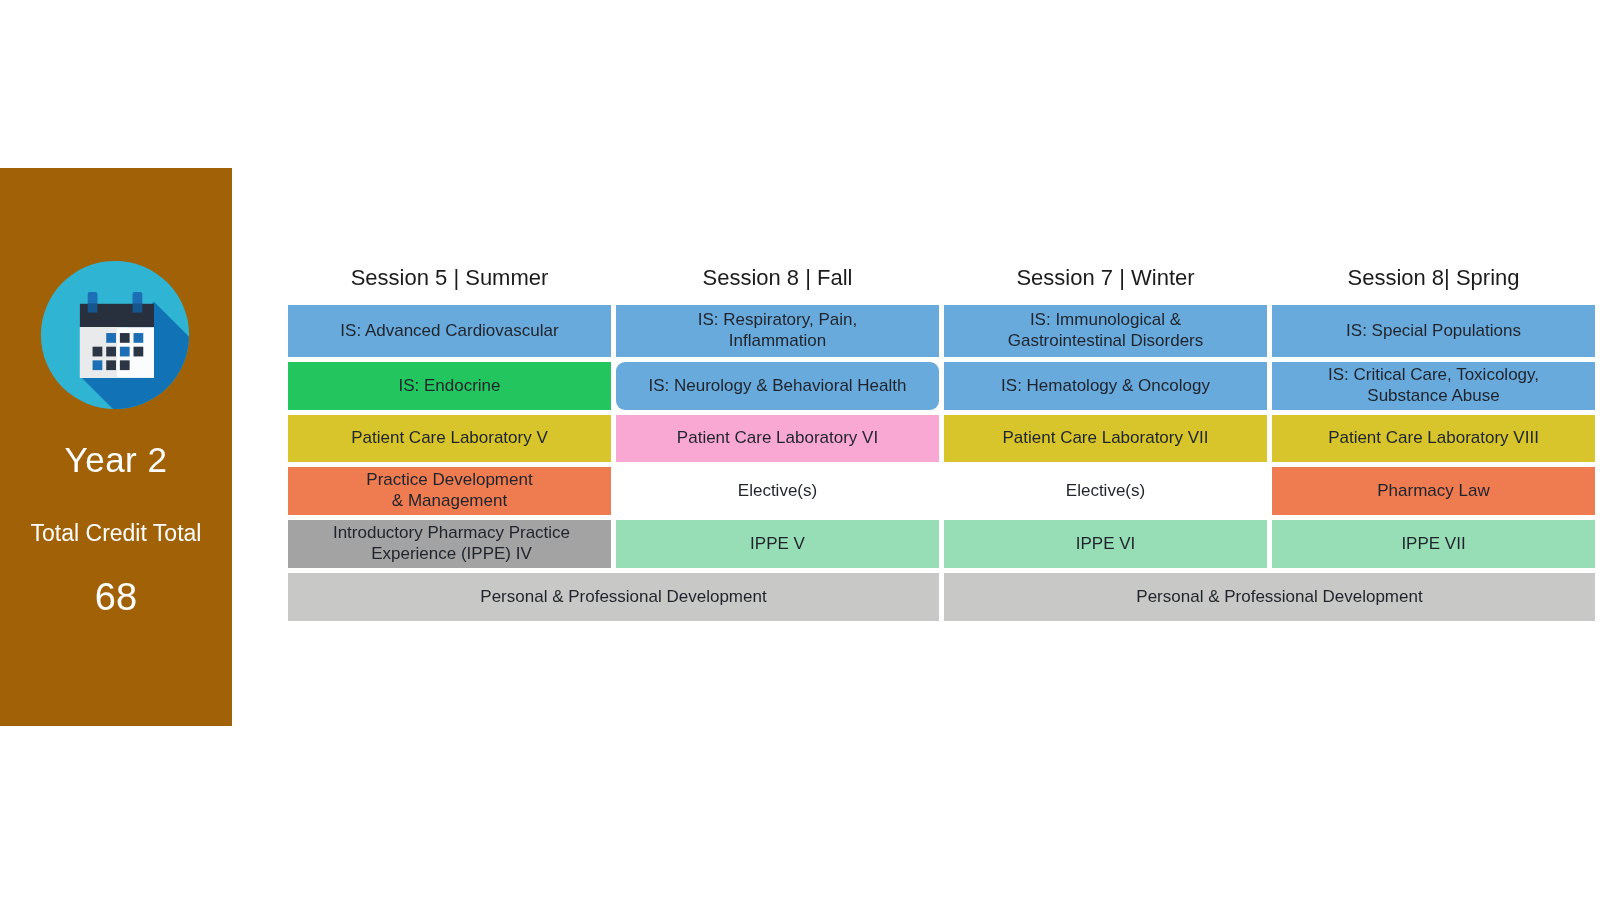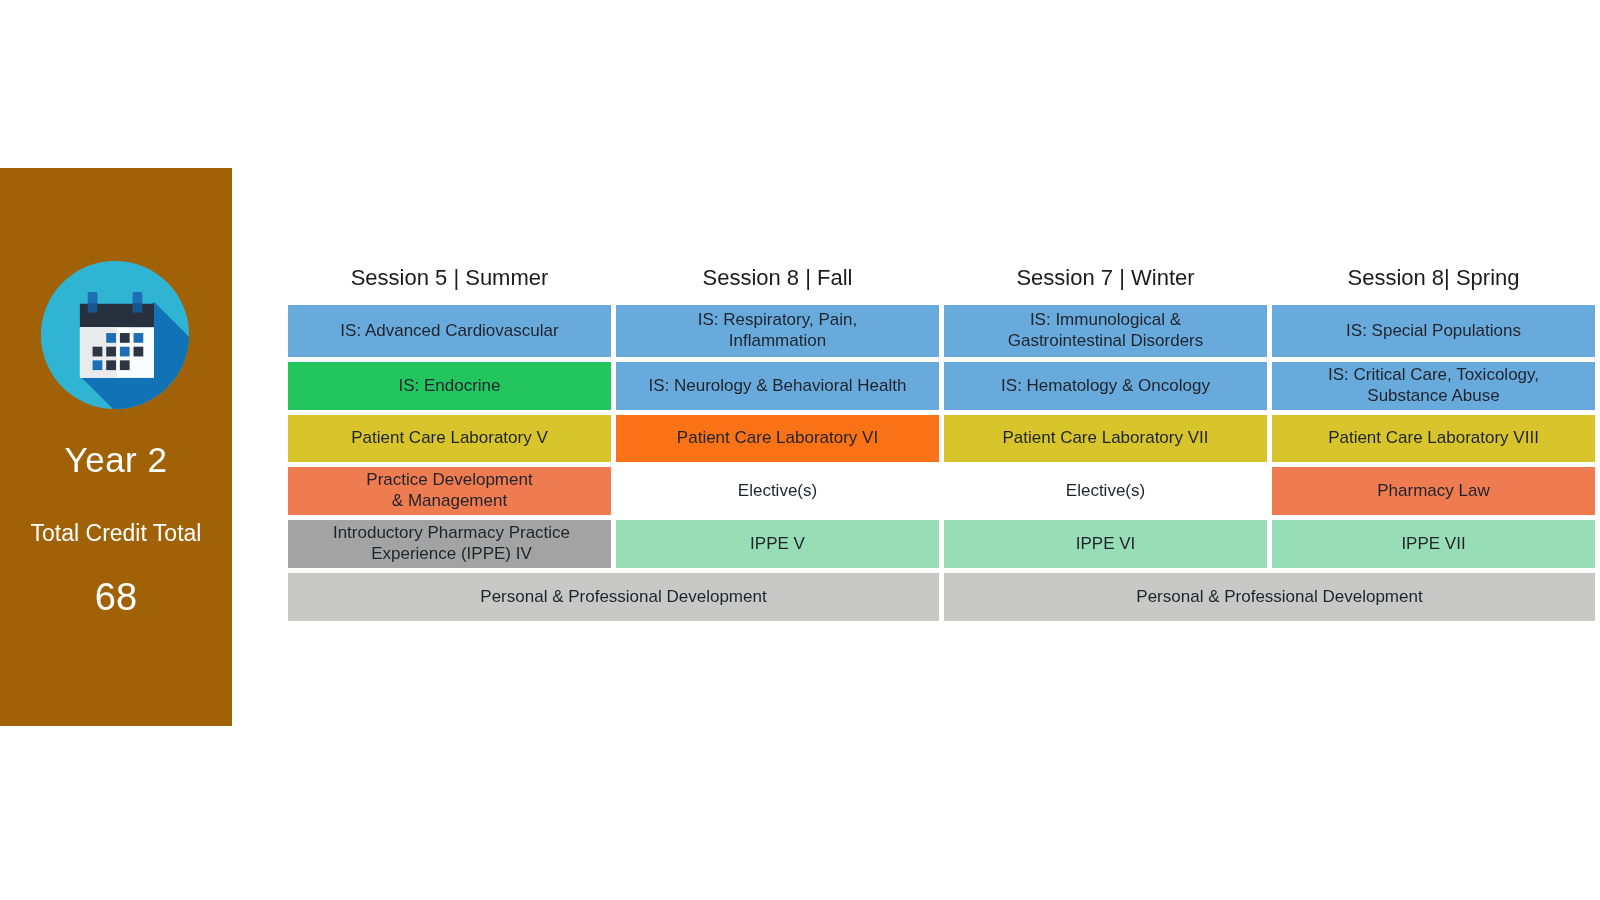"IS: Neurology & Behavioral Health" div.cell { border-radius: none -> 9px }
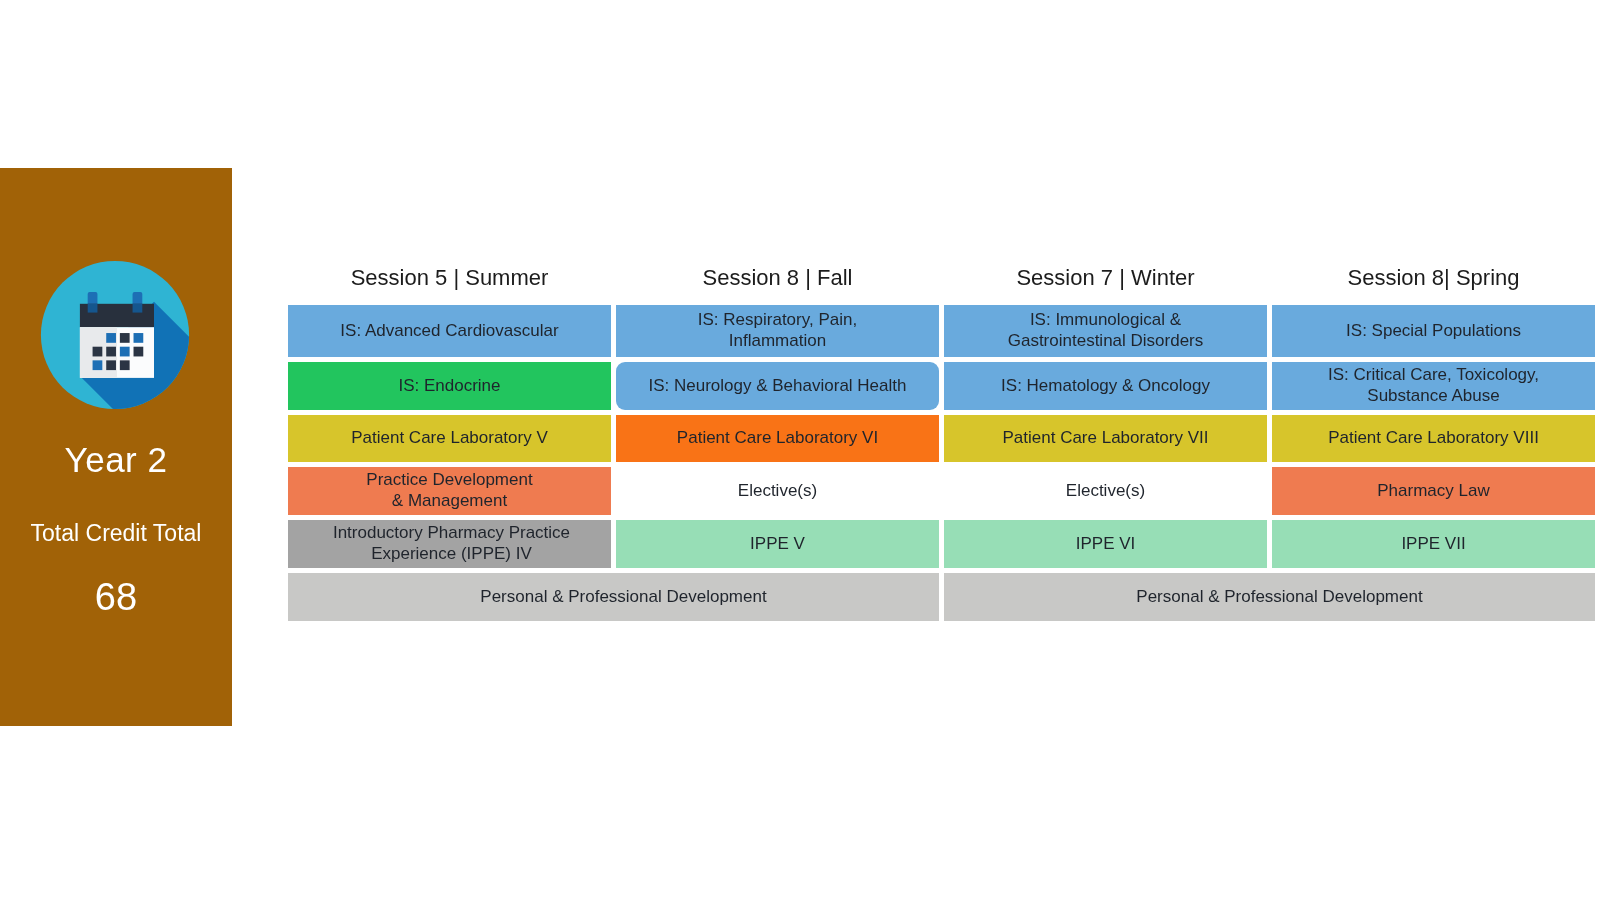"Patient Care Laboratory VI" div.cell { background-color: #f97316 -> #f9a8d4 }
